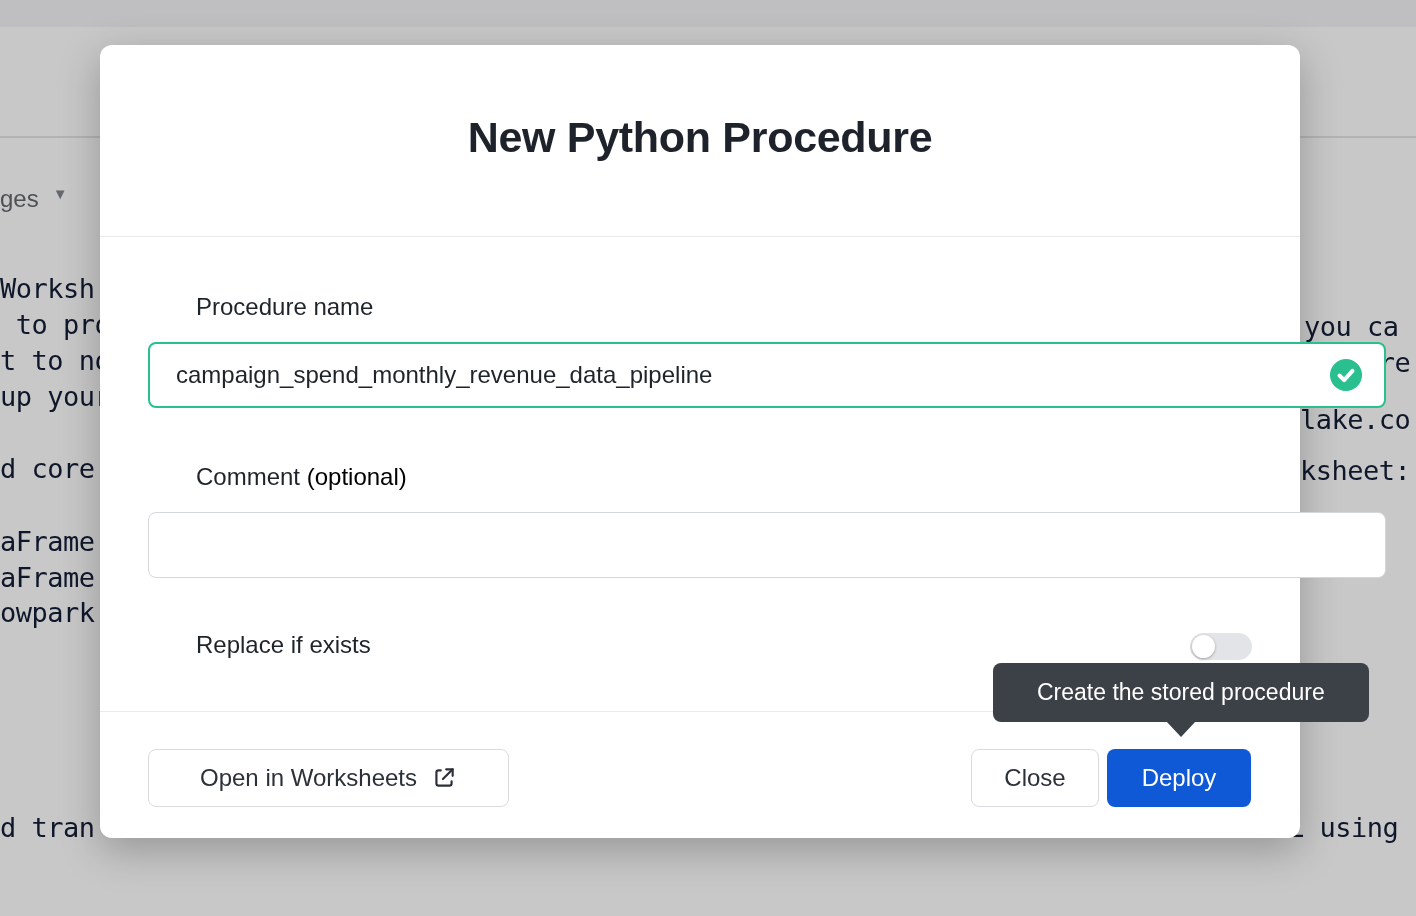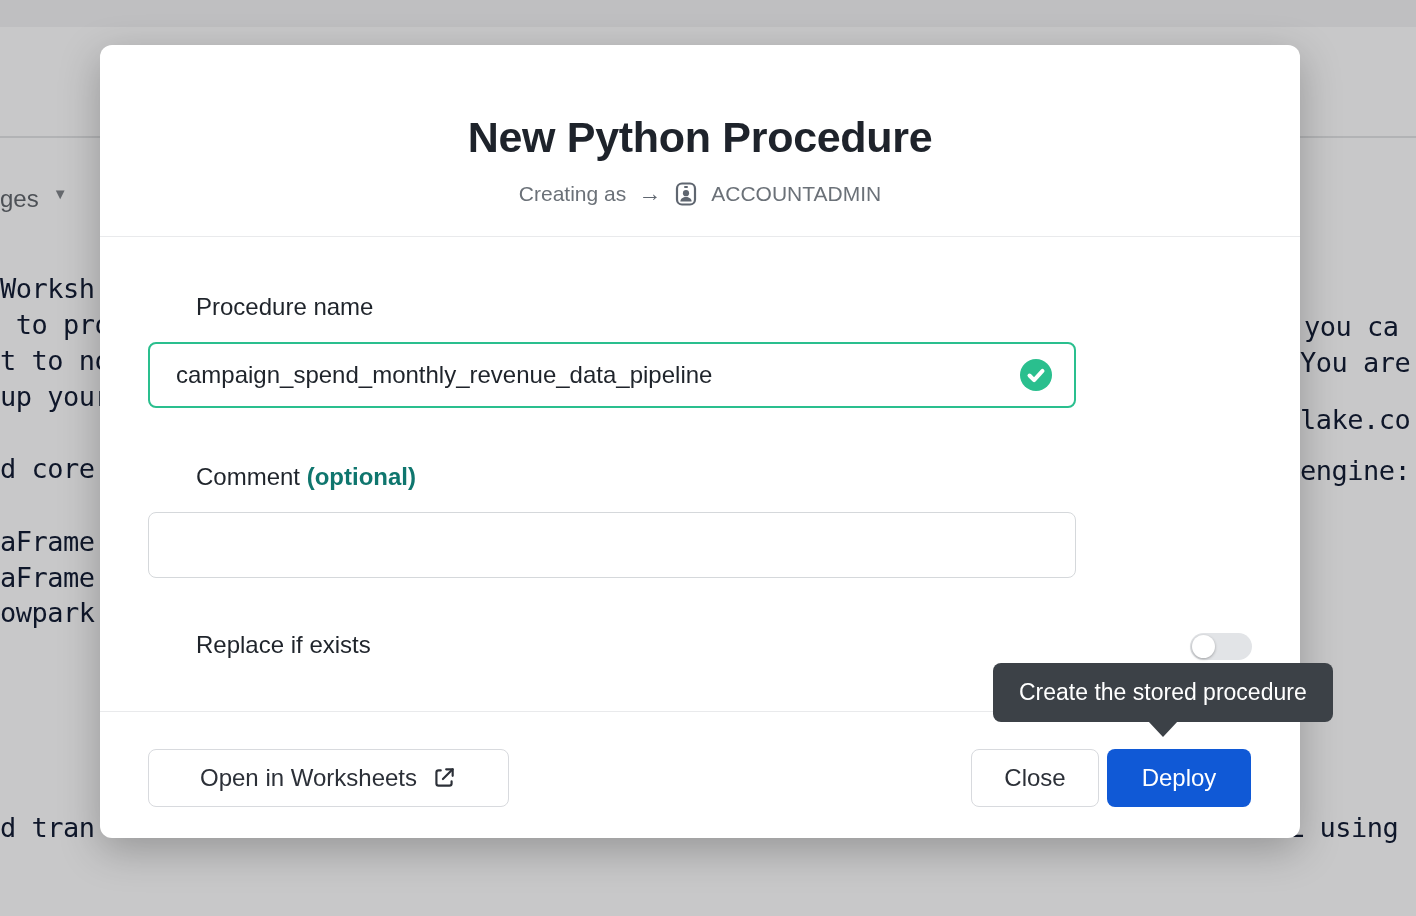"Creating as" div.modal-subtitle { html: <div> <span>Creating as</span> <span>→</span> <span> <svg> <rect></rect> <rect></rect> <circle></circle> <path></path> </svg> </span> <span>ACCOUNTADMIN</span> </div> -> none }
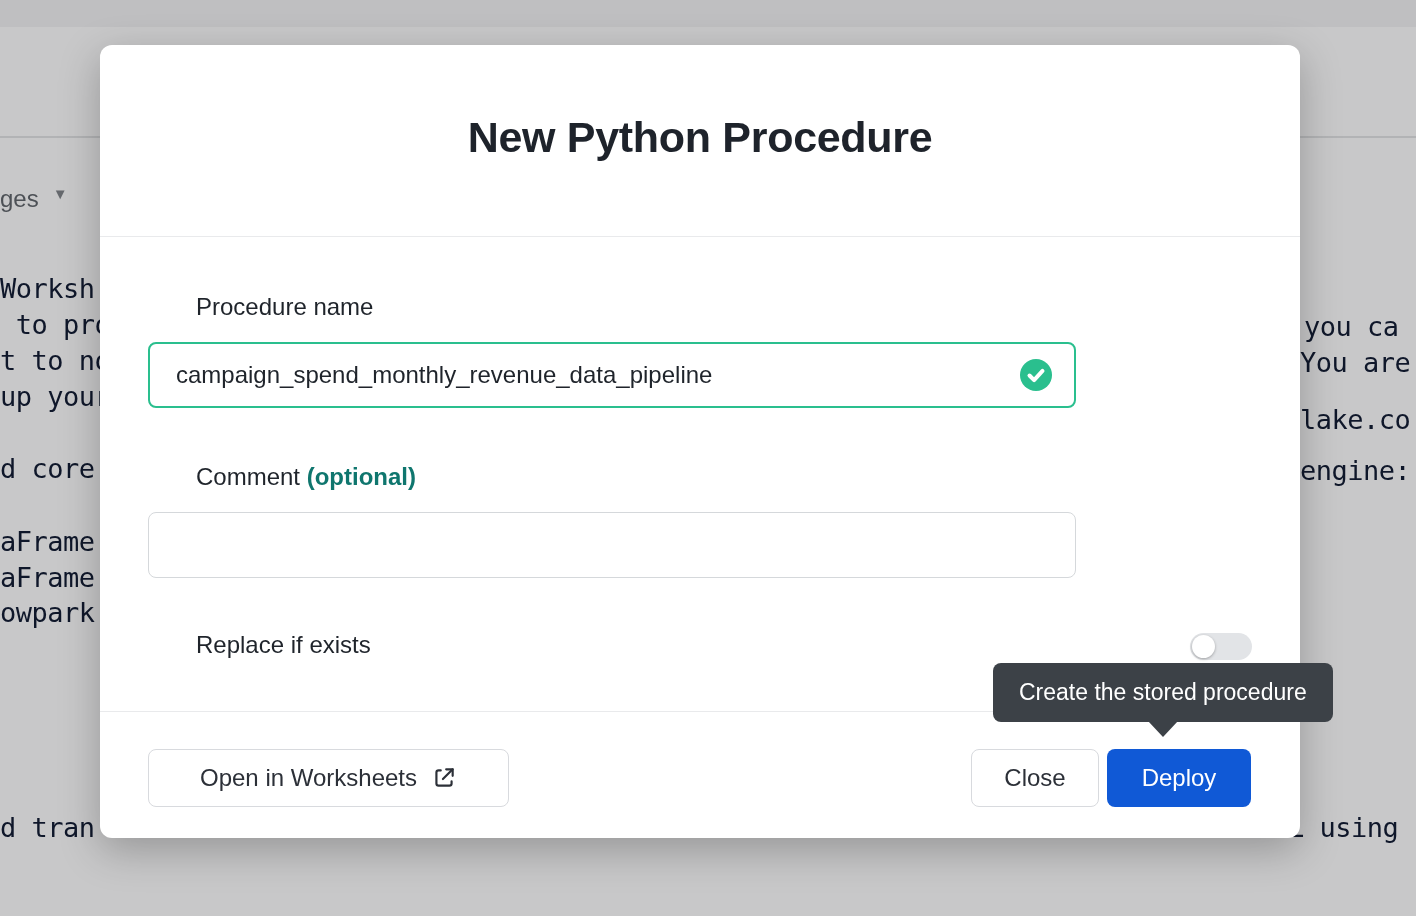"campaign_spend_monthly_revenue_data_pipe" .input-wrap { width: 928px -> 1238px }
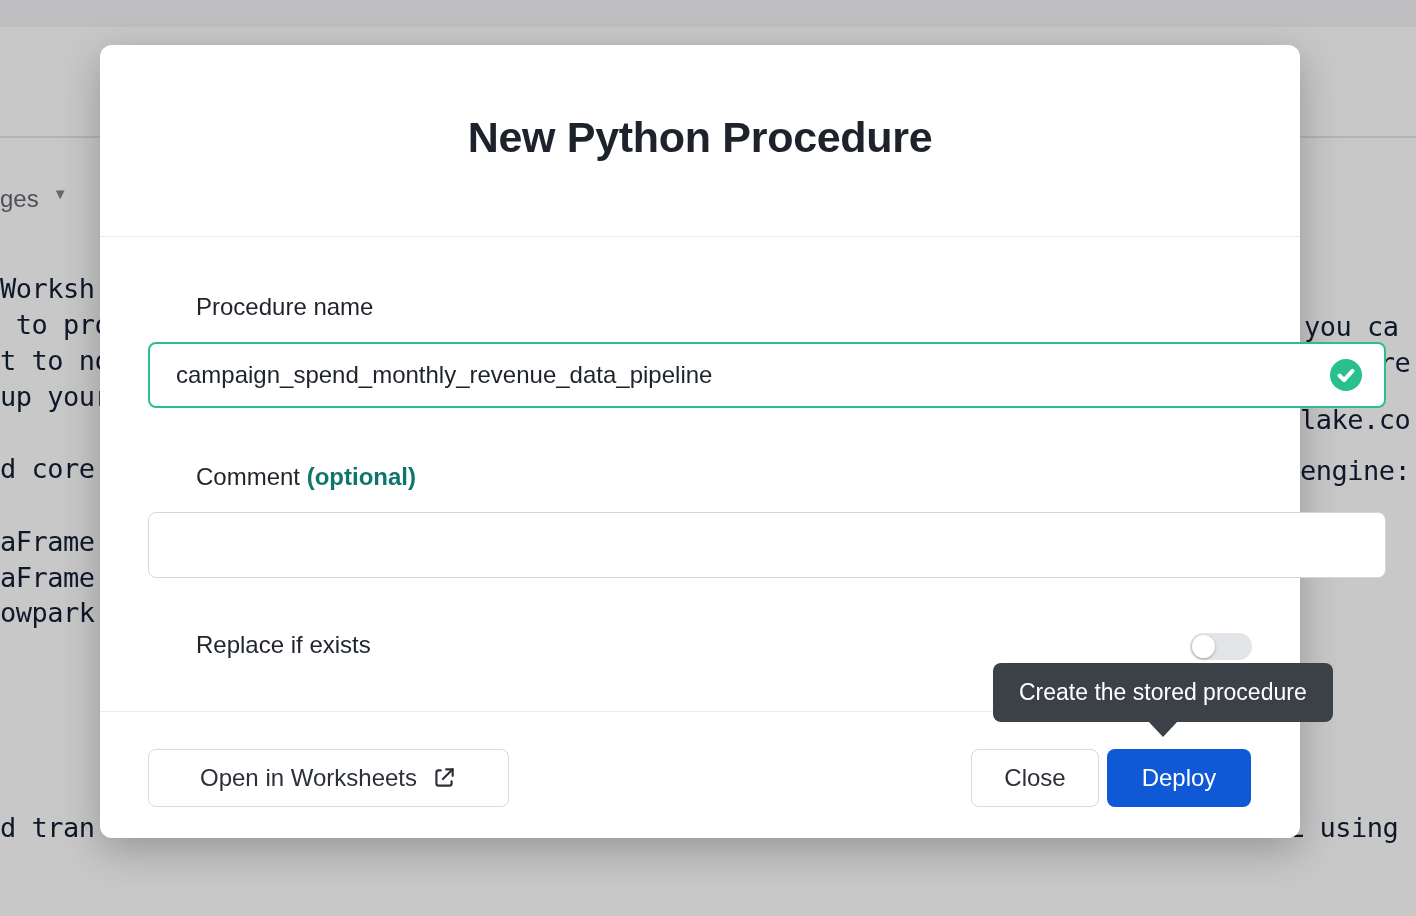"(optional)" .optional { color: #0f766e -> #000000; font-weight: 700 -> 400 }
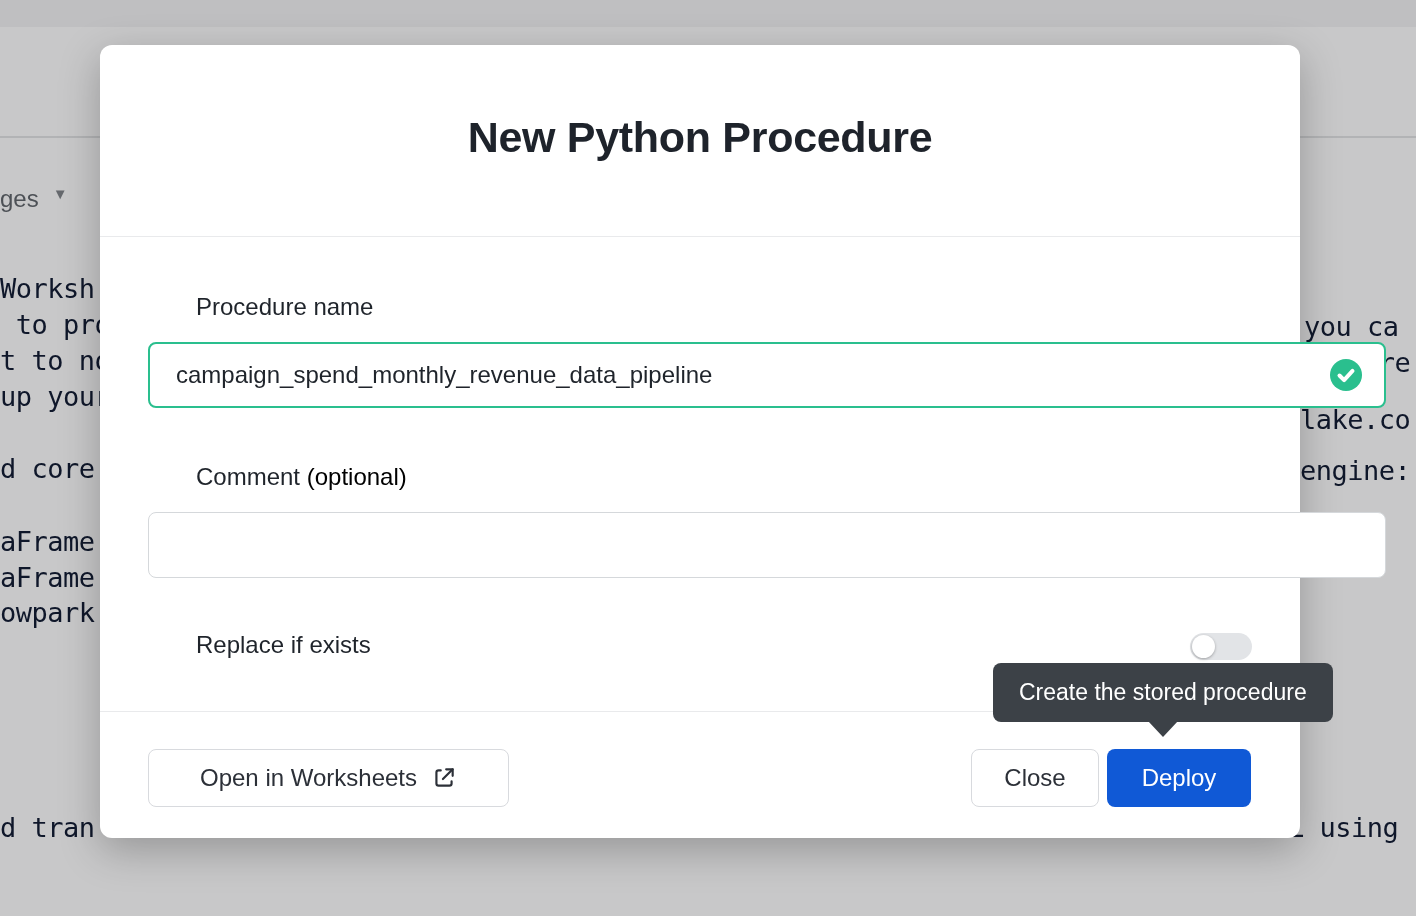"engine:" span.code { text: engine -> ksheet }
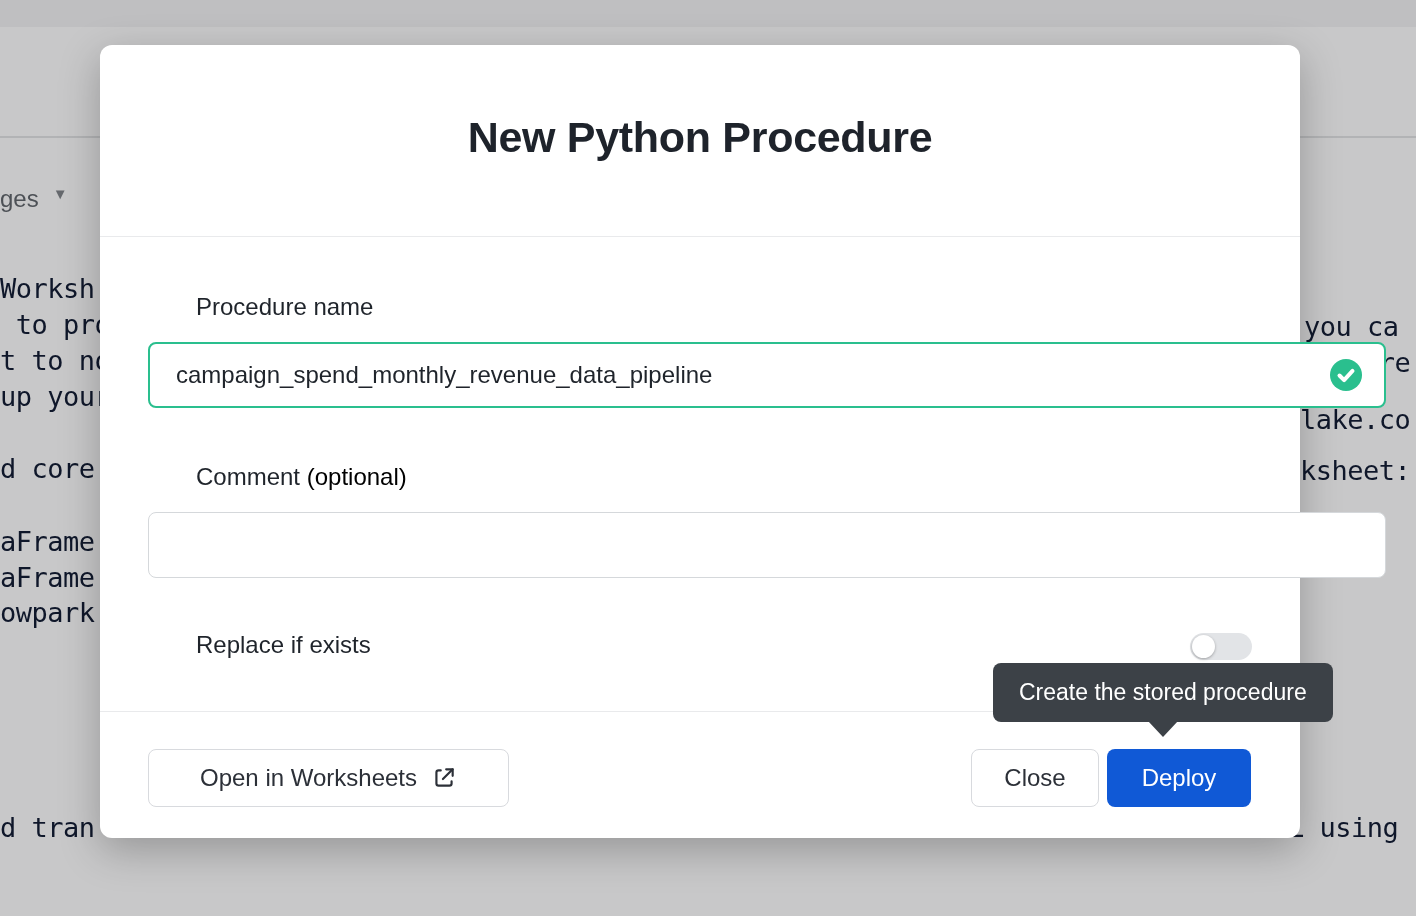"Create the stored procedure" .tooltip { padding: 16px 26px -> 16px 44px }
